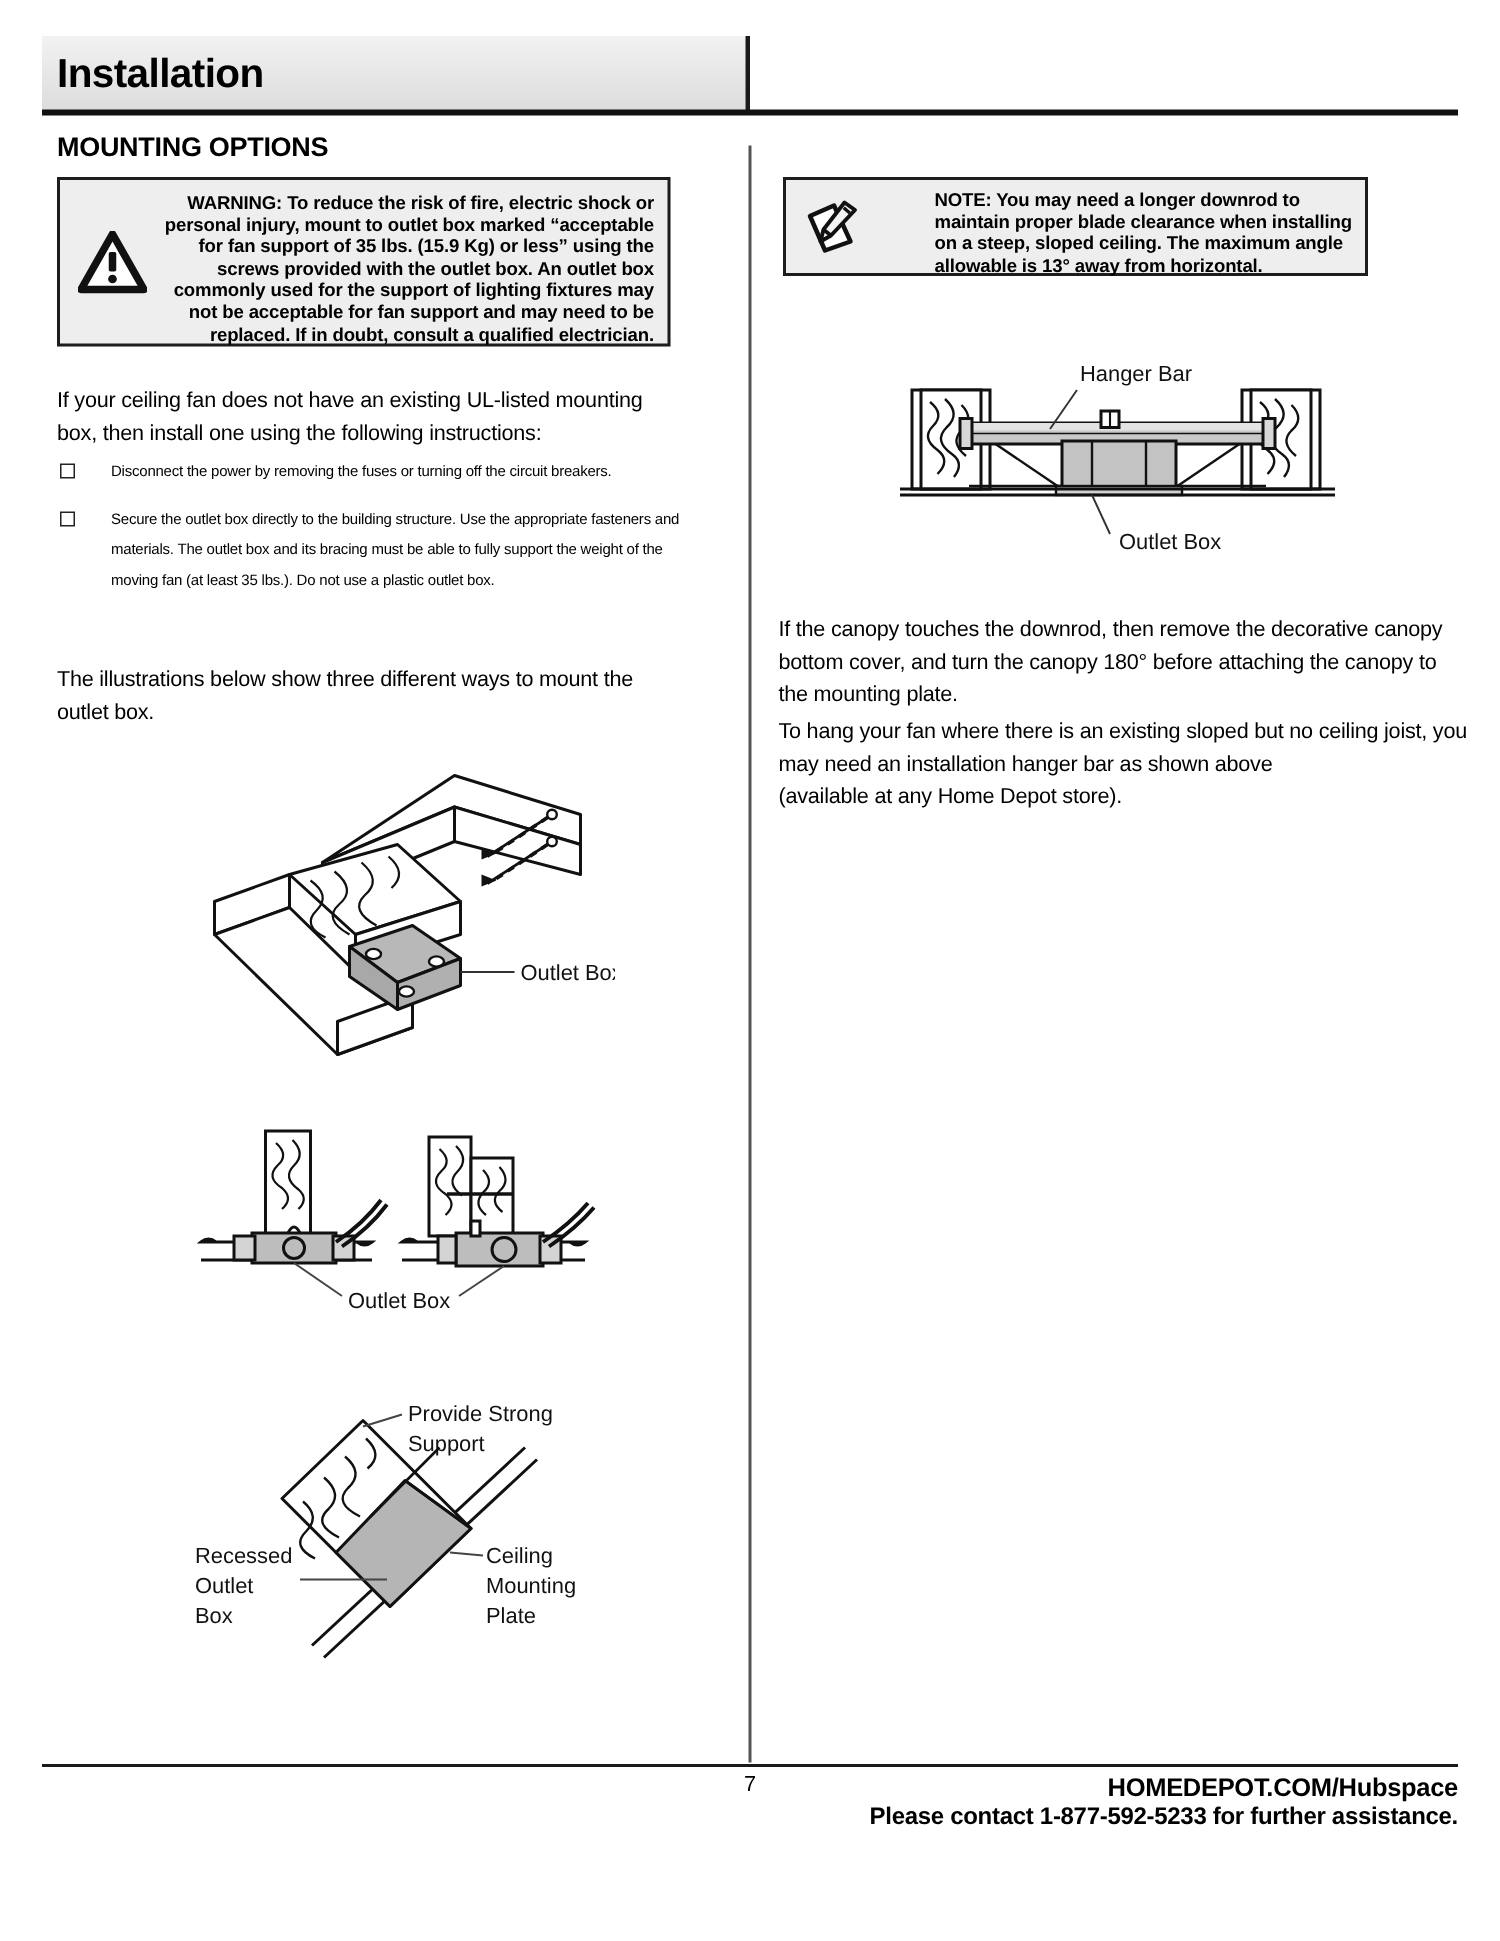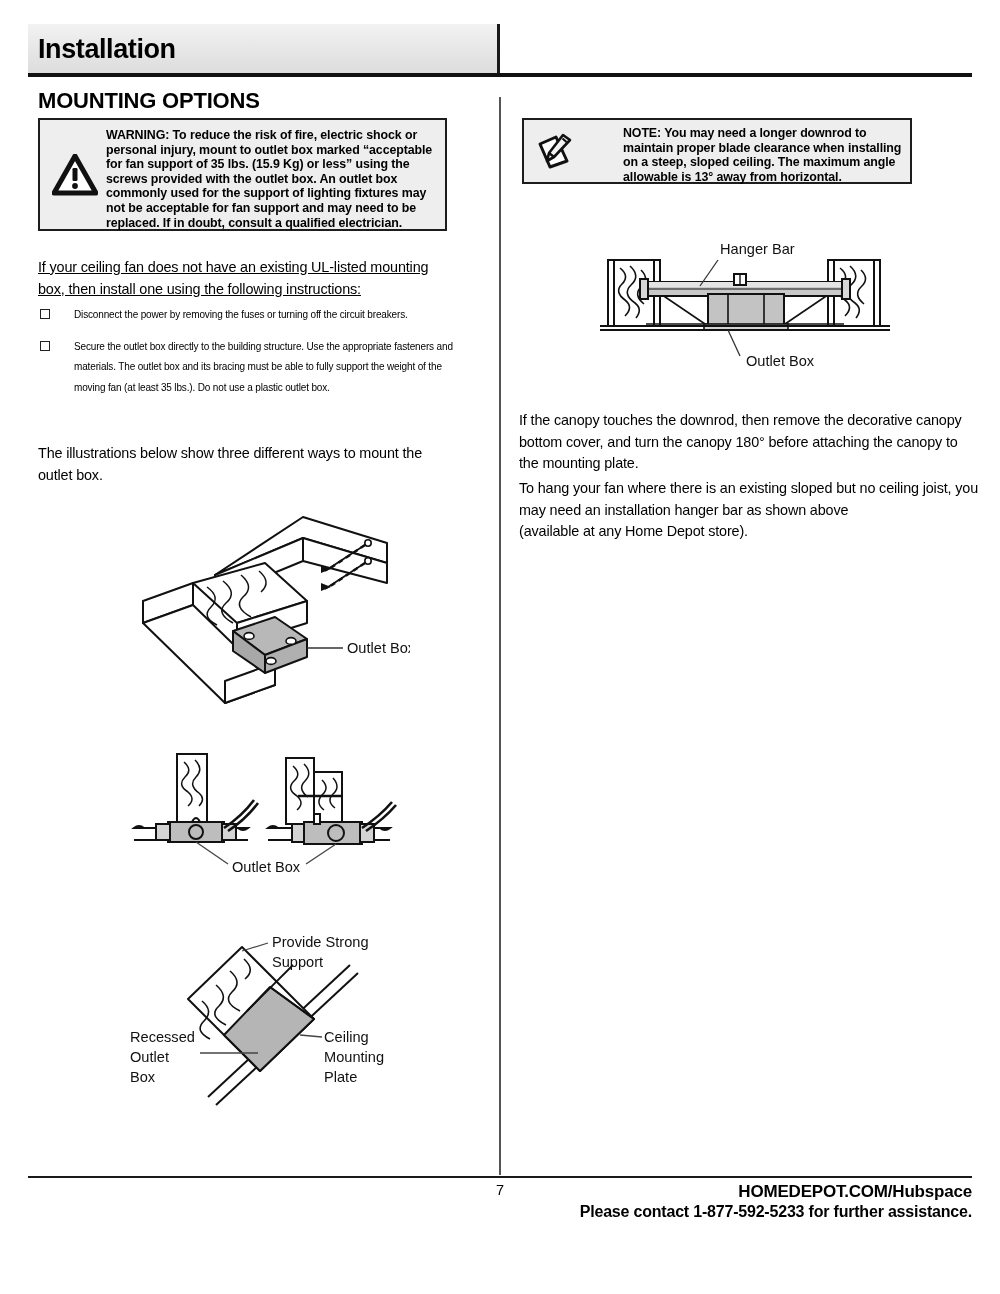"MOUNTING OPTIONS" #section-heading { font-size: 22px -> 18px }
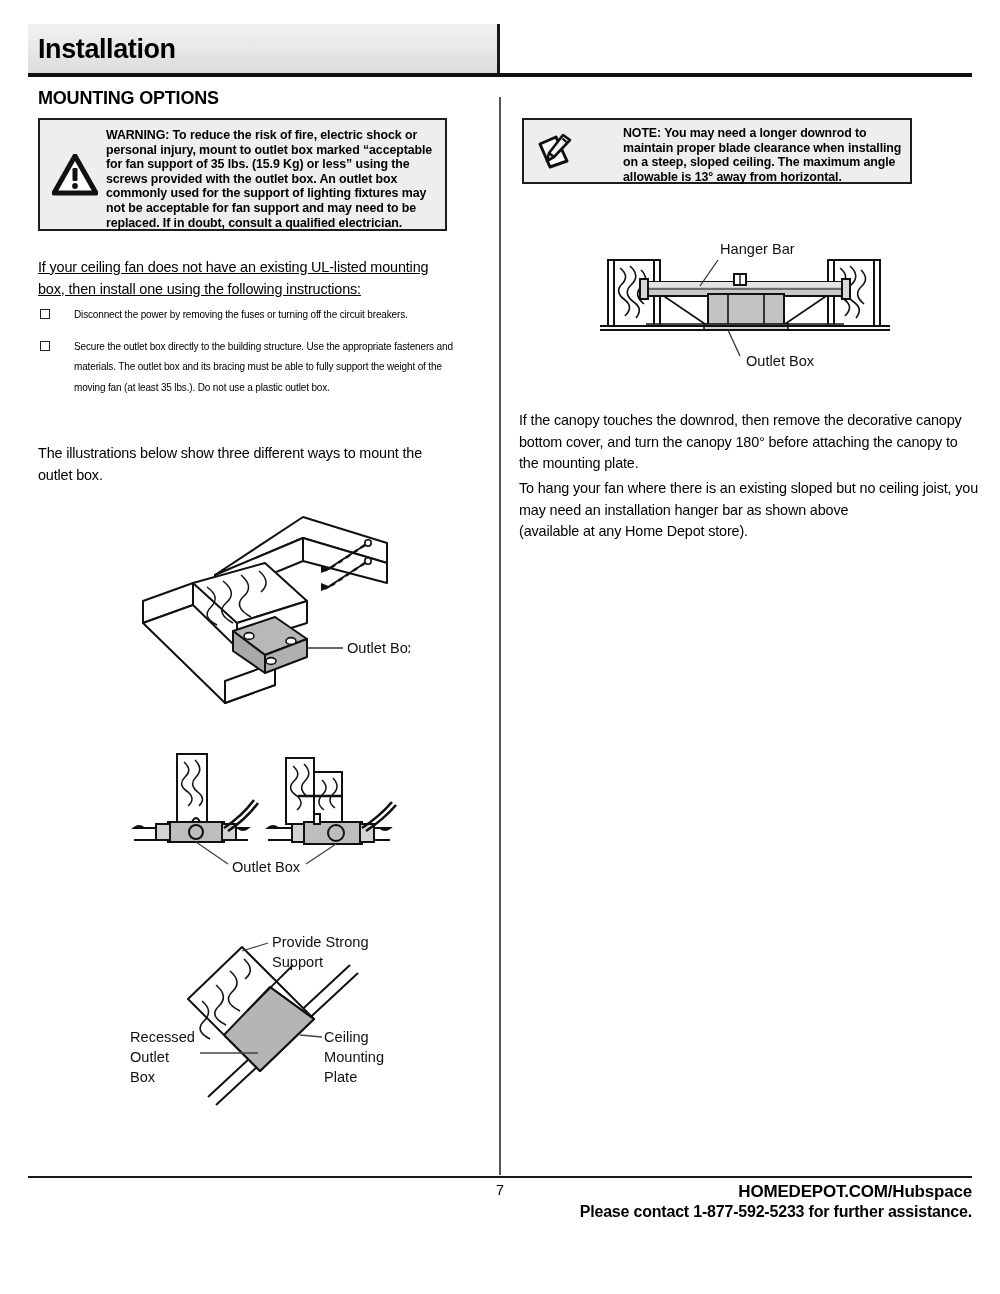"WARNING: To reduce the risk" #warning-callout { text-align: none -> right }
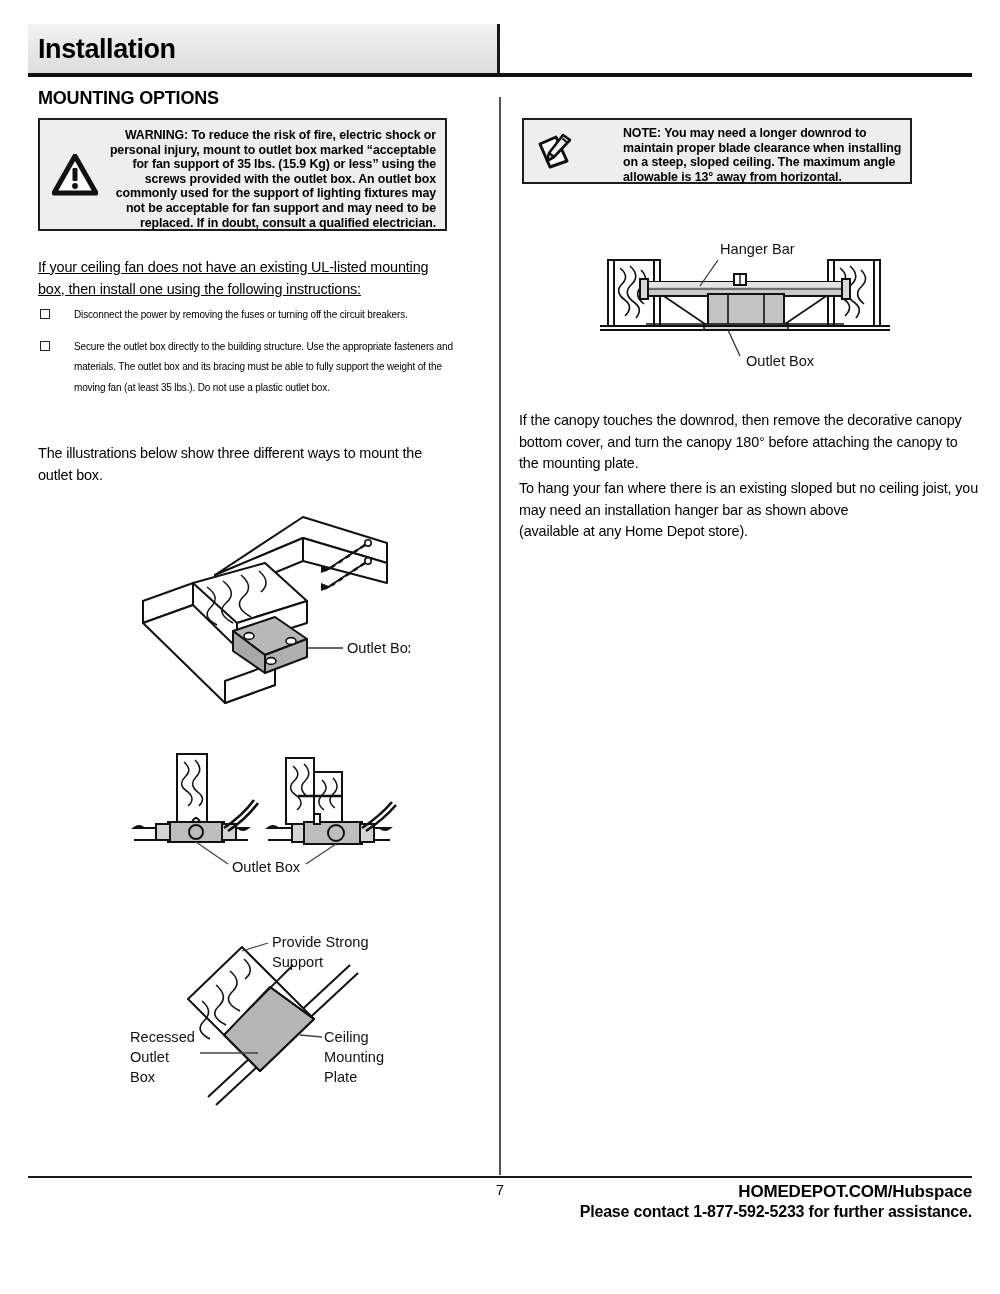"If your ceiling fan does" #intro-text { text-decoration: underline -> none }
